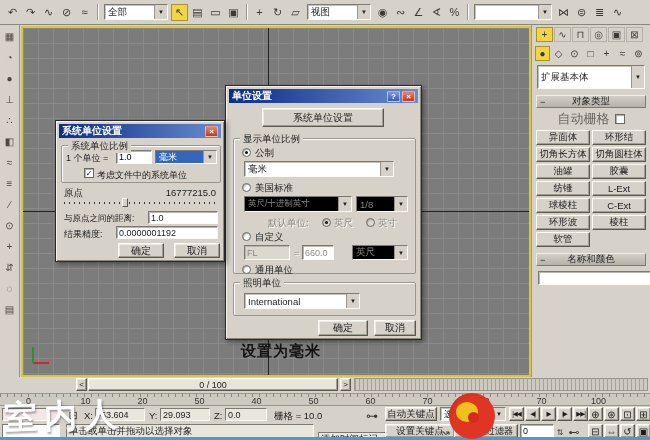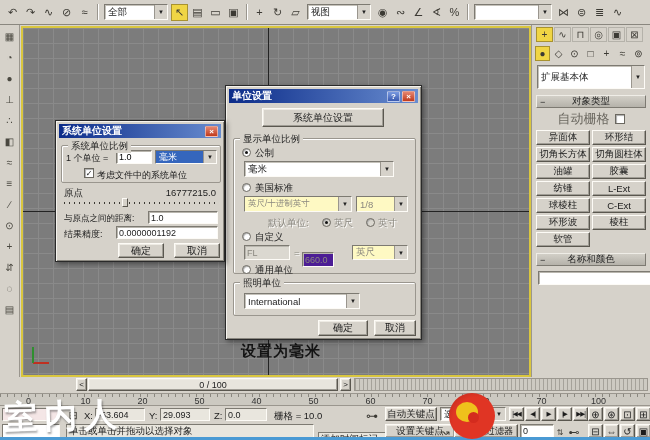"英尺/十进制英寸" .dd.dis .dd-val { background: #fef9c3 -> #000000 }
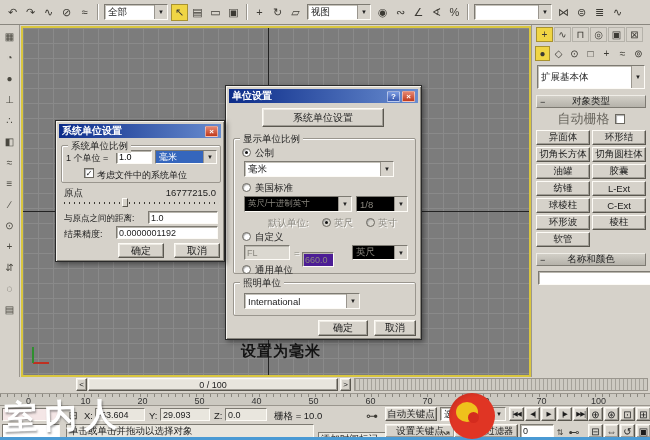"660.0" span.tinput { background: #4c1d95 -> #ffffff; top: 166px -> 159px }
